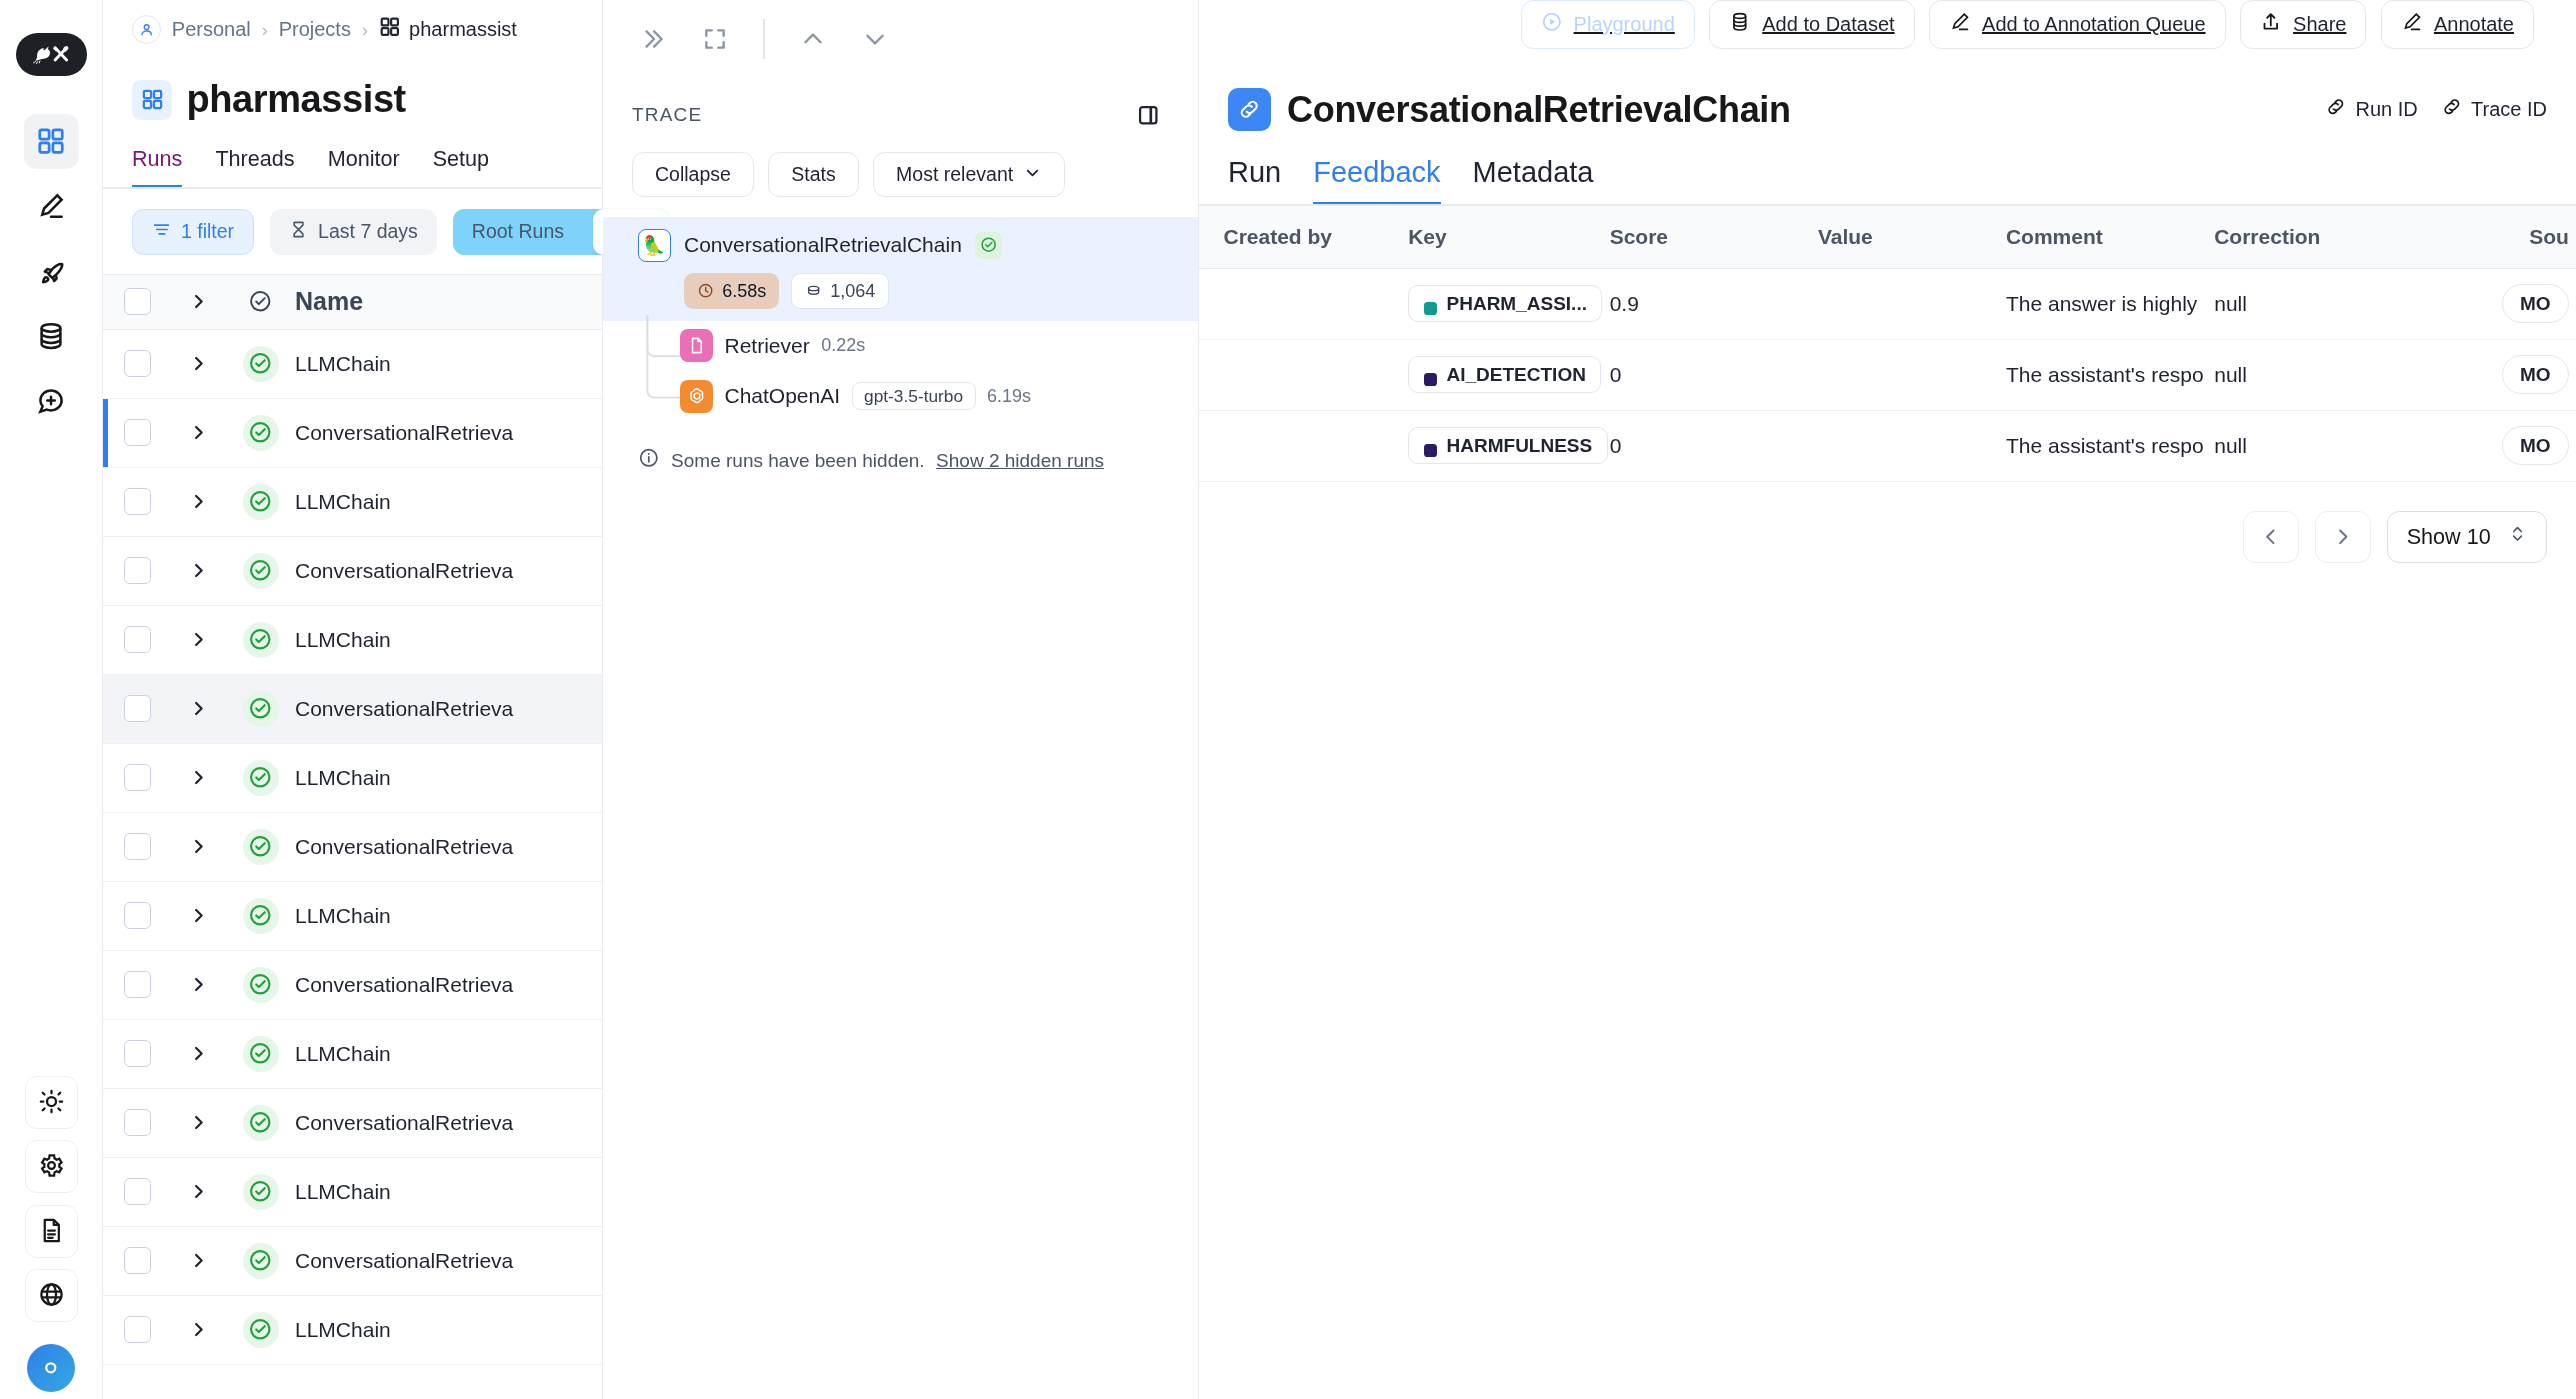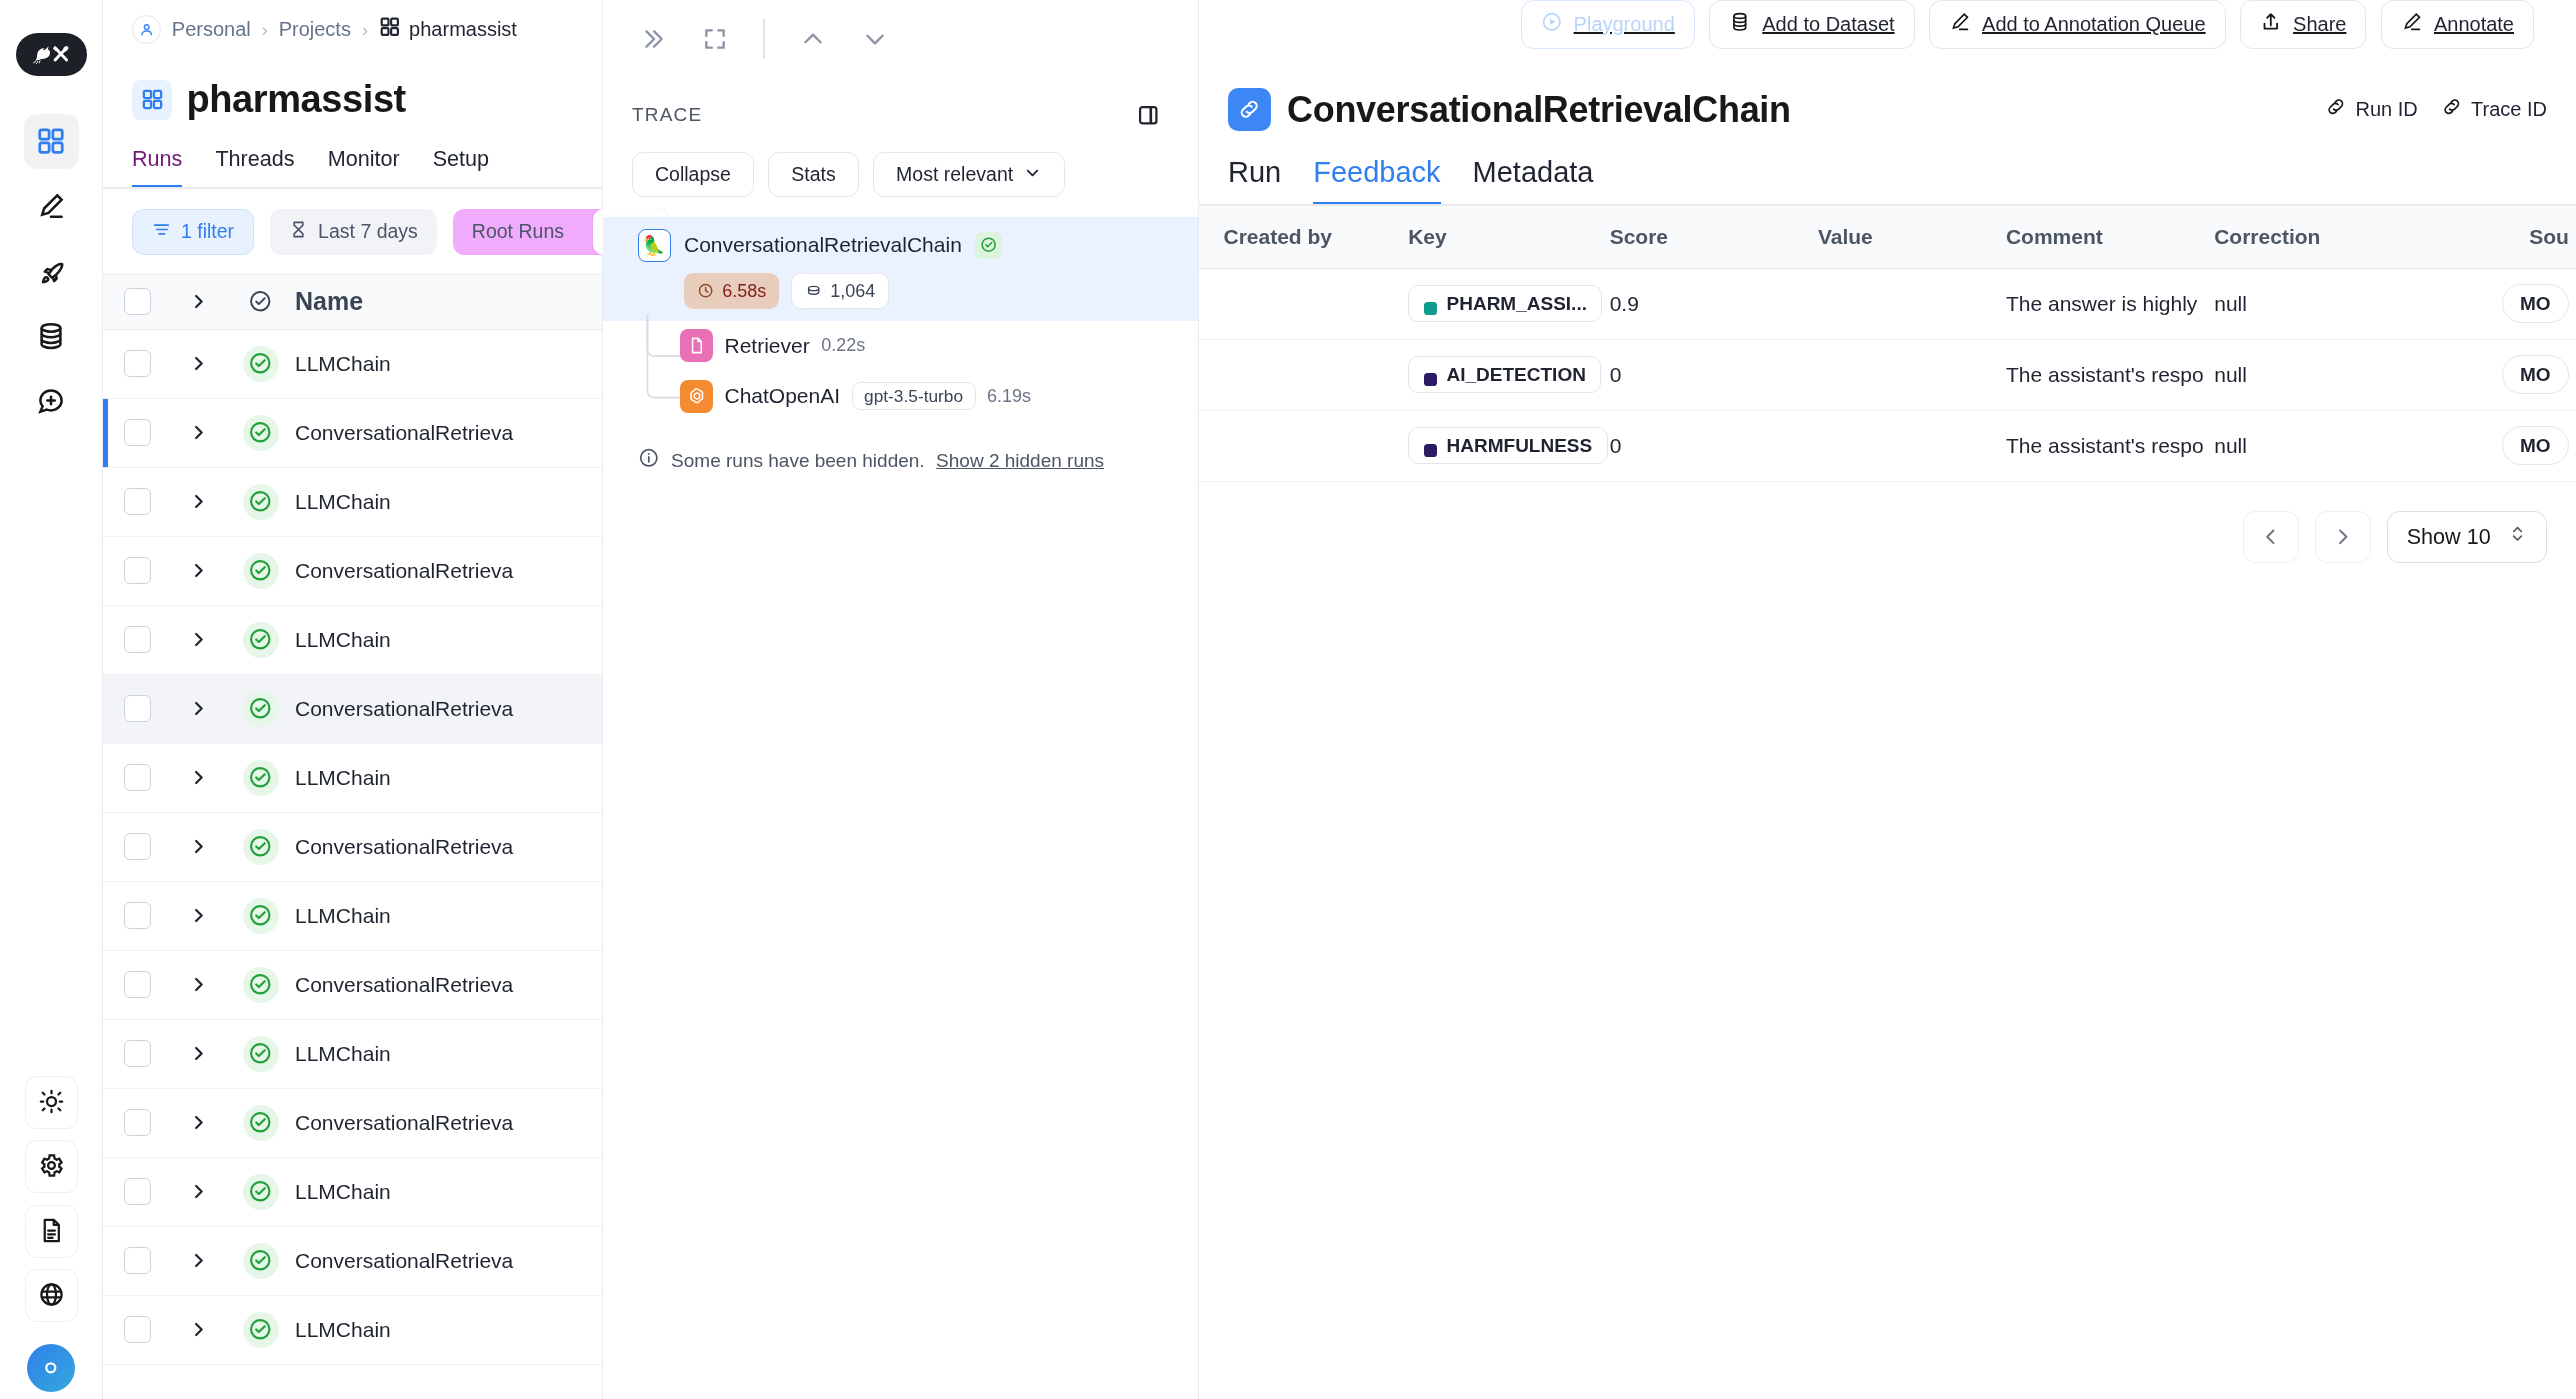"Root Runs" .chip.seg { background: #f0abfc -> #7dd3fc }
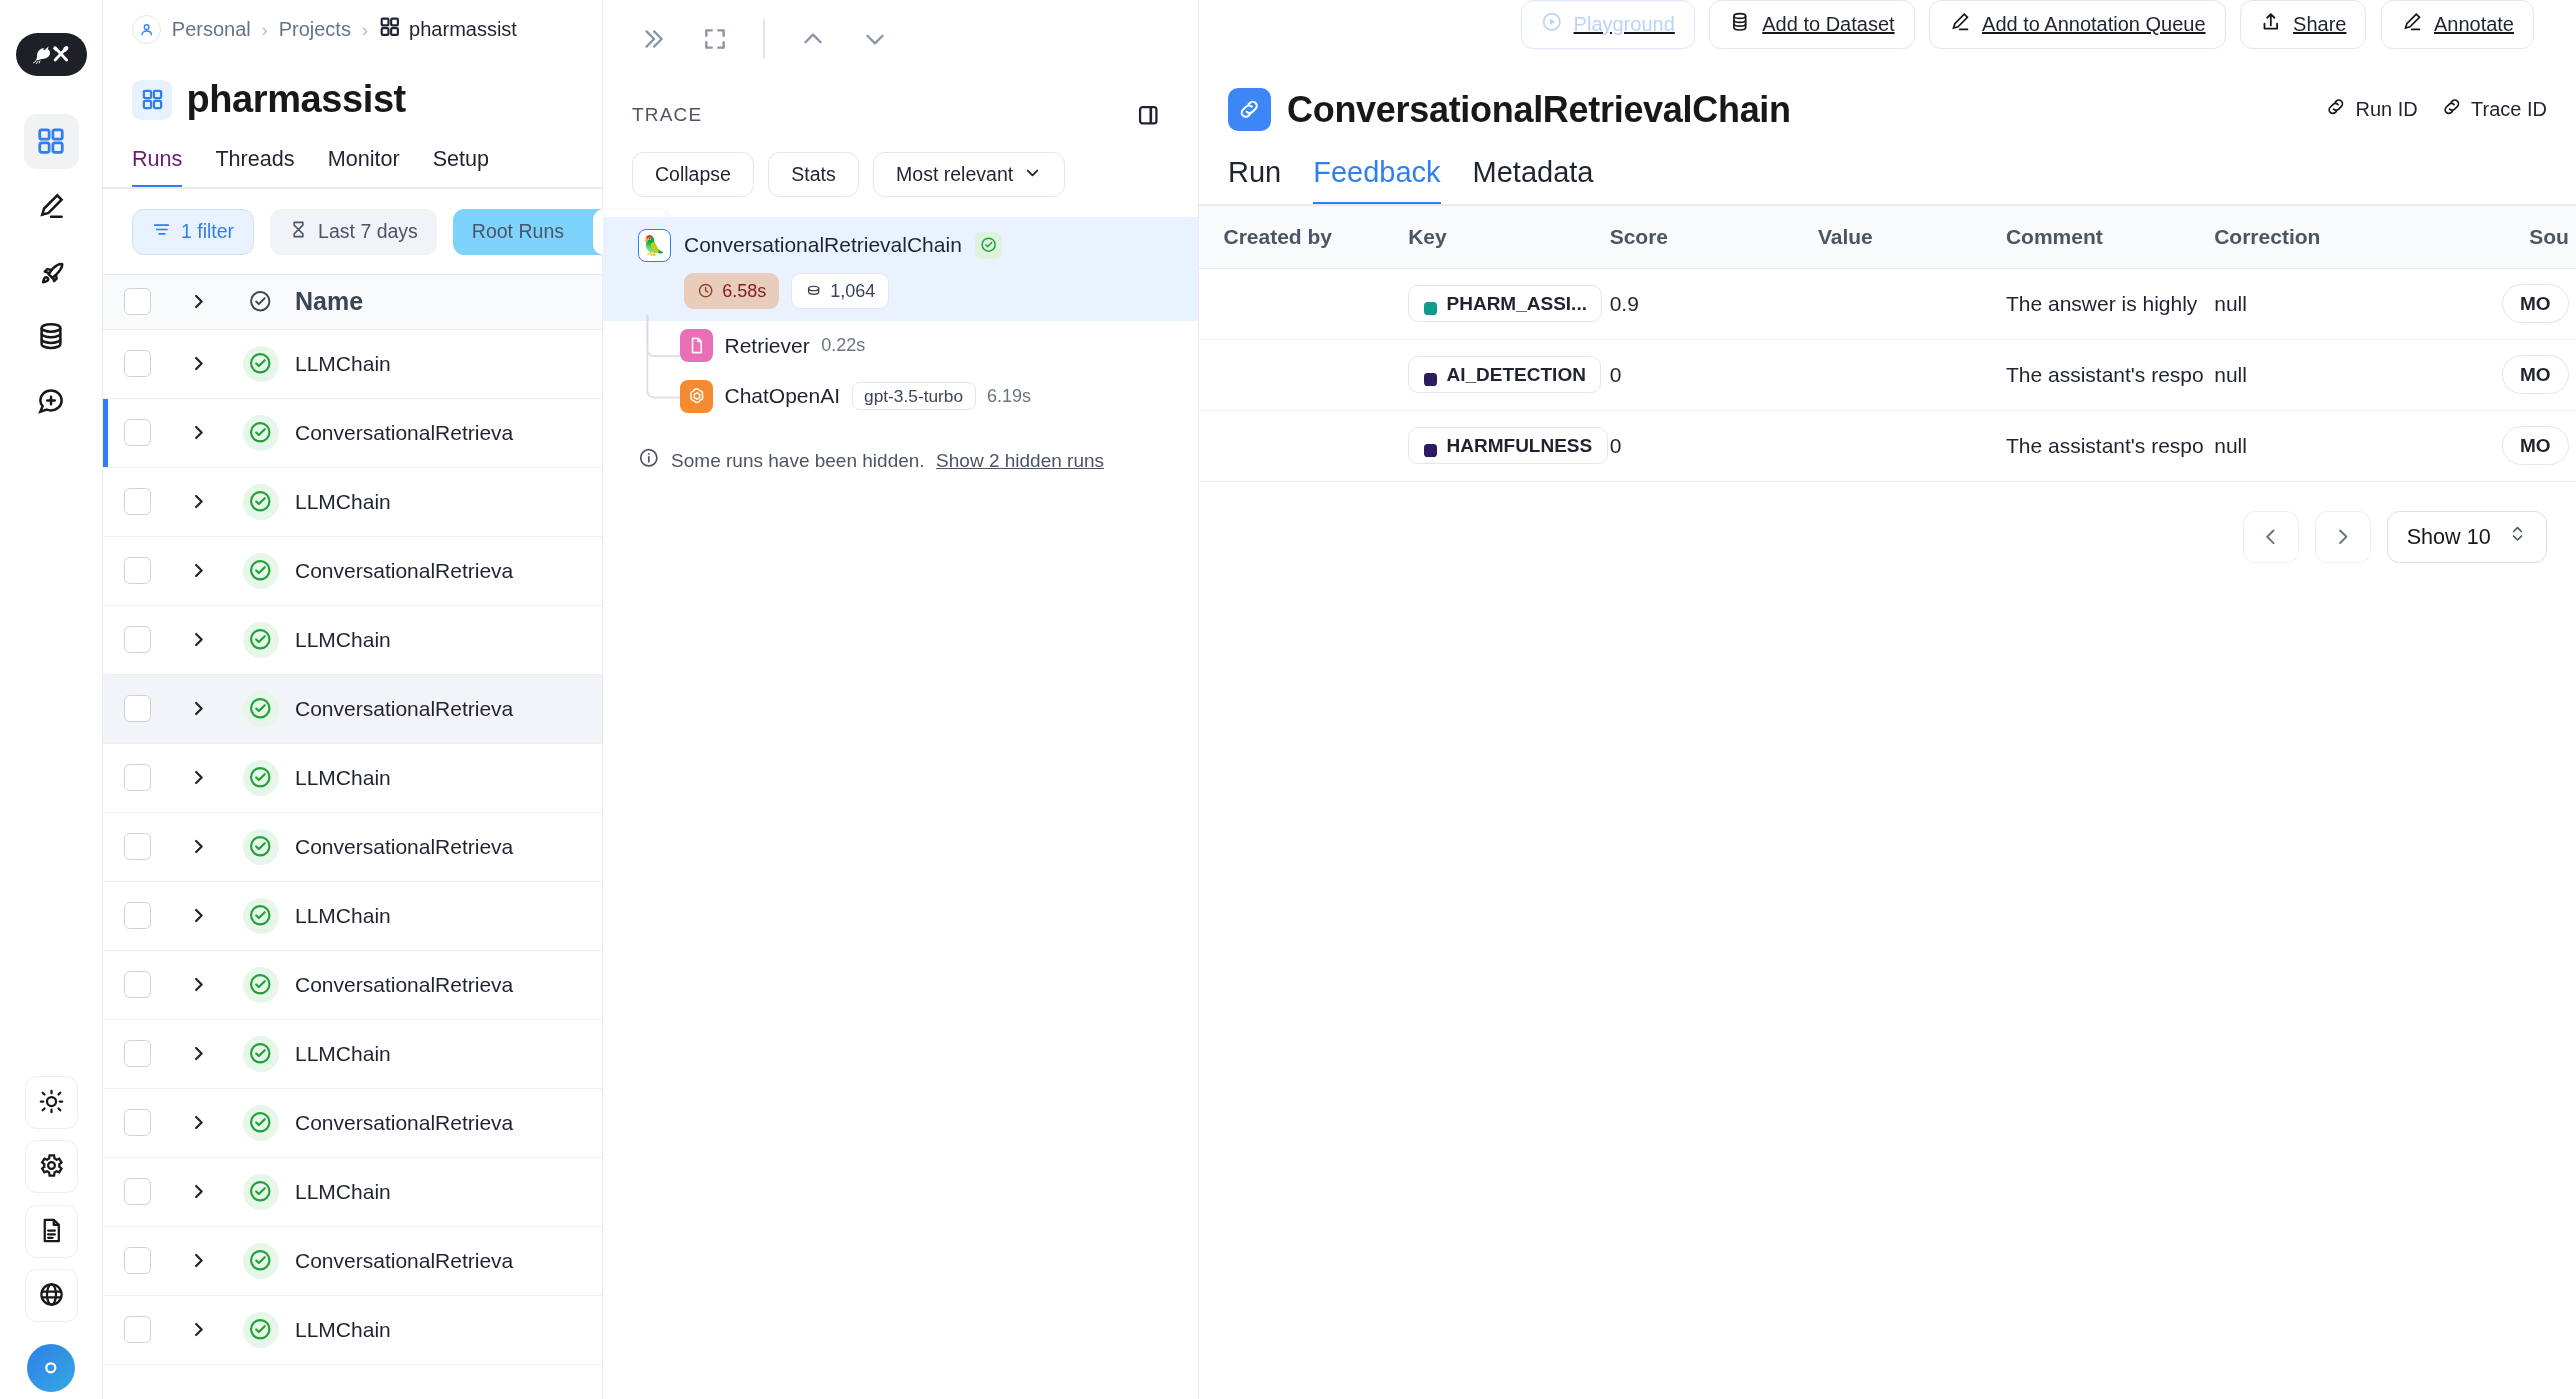"6.58s" .pill.time { color: #7f1d1d -> #0f172a }
